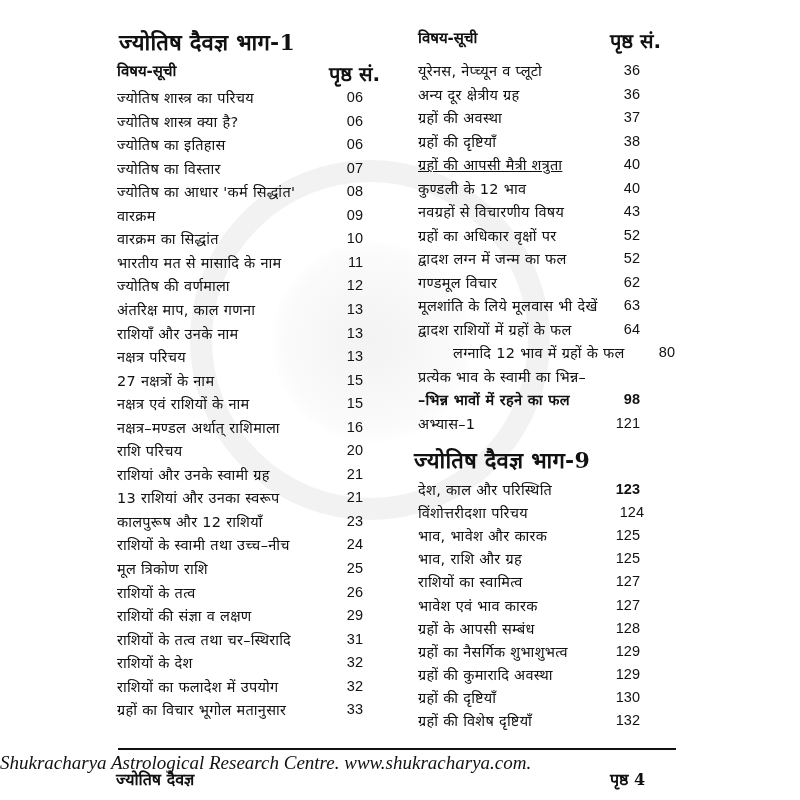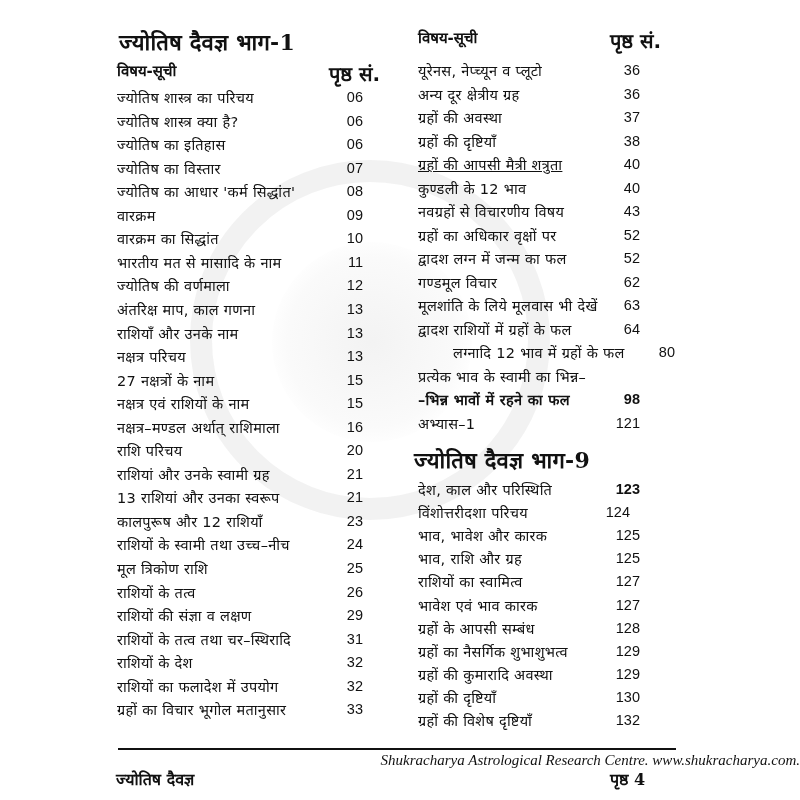"124" span.p { left: 176px -> 190px }
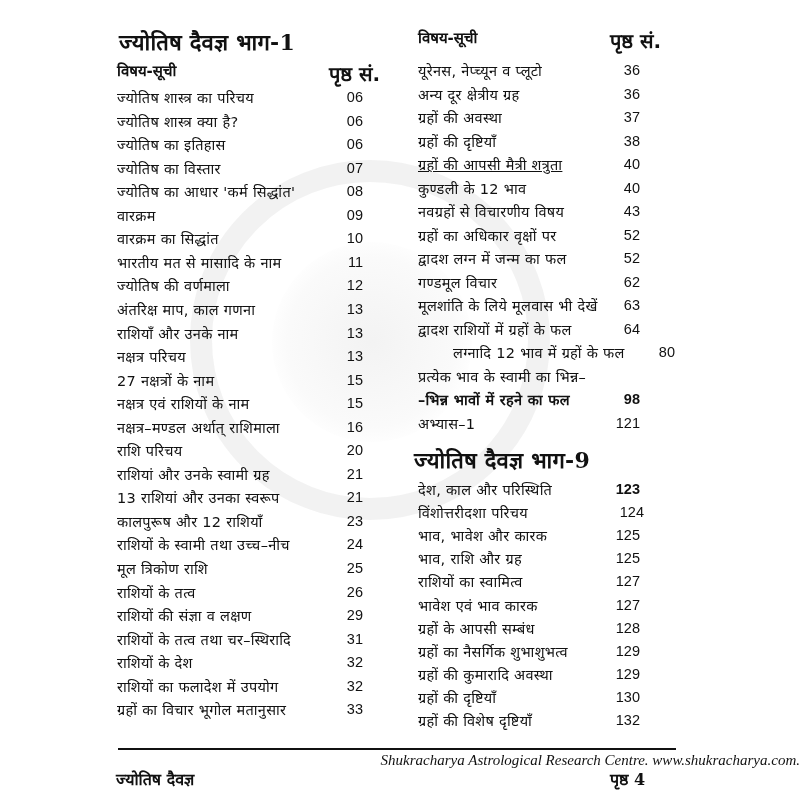"Shukracharya Astrological Research" .footer-credit { font-size: 15px -> 19px; text-align: right -> left }
